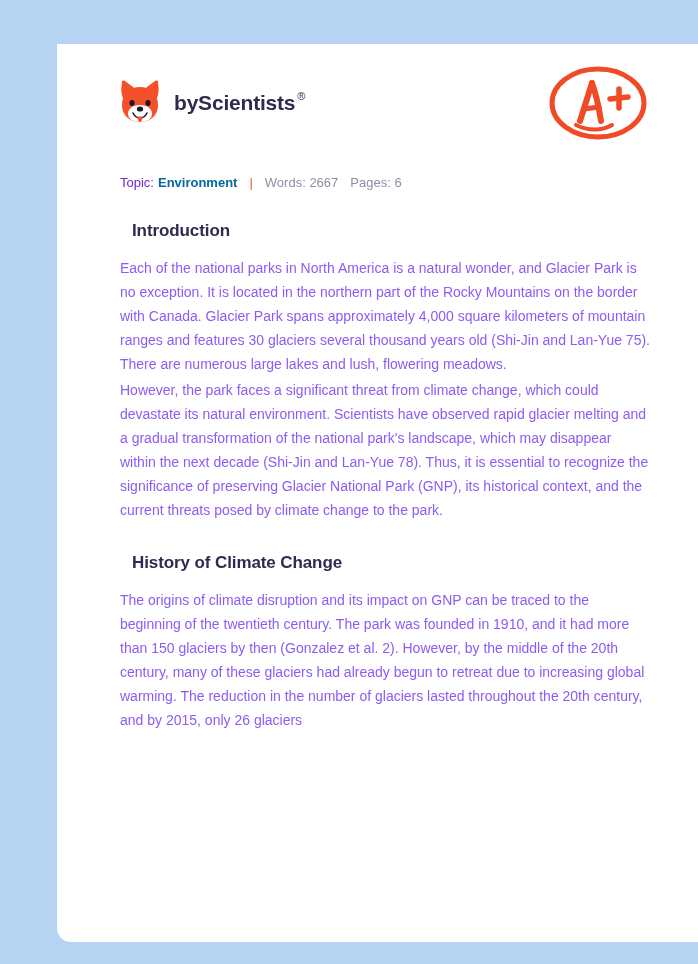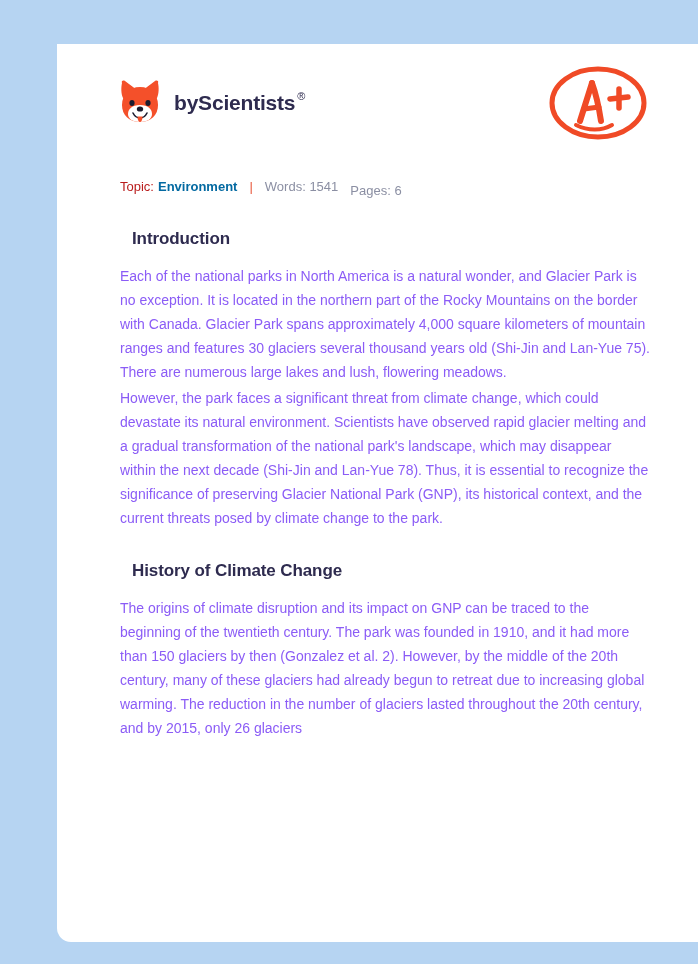"Topic:" .meta-topic-label { color: #b91c1c -> #6d28d9 }
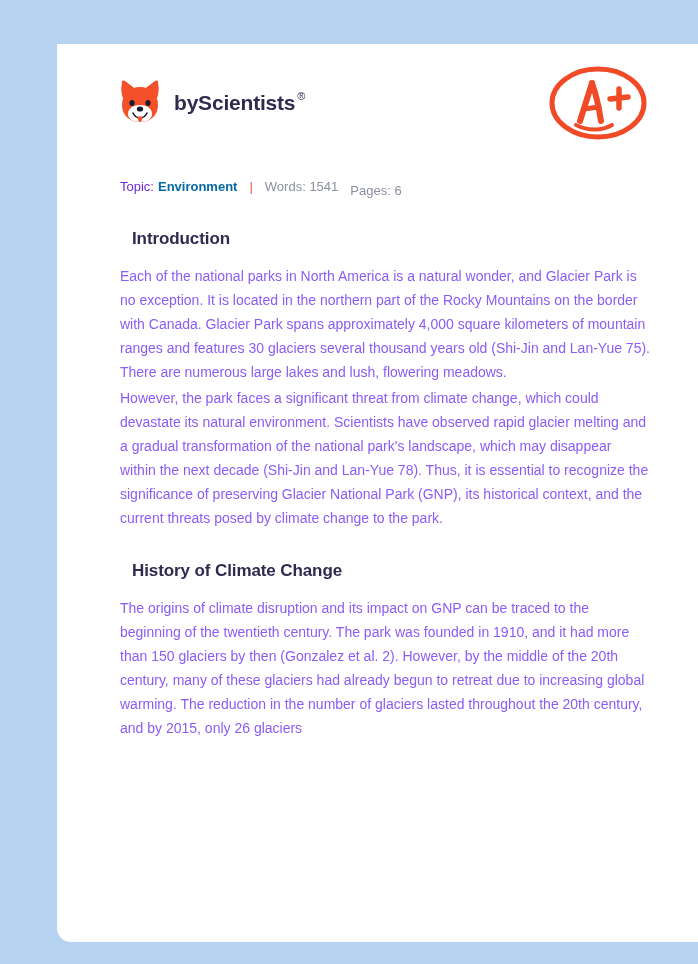"Words: 1541" span.meta-words { text: 1541 -> 2667 }
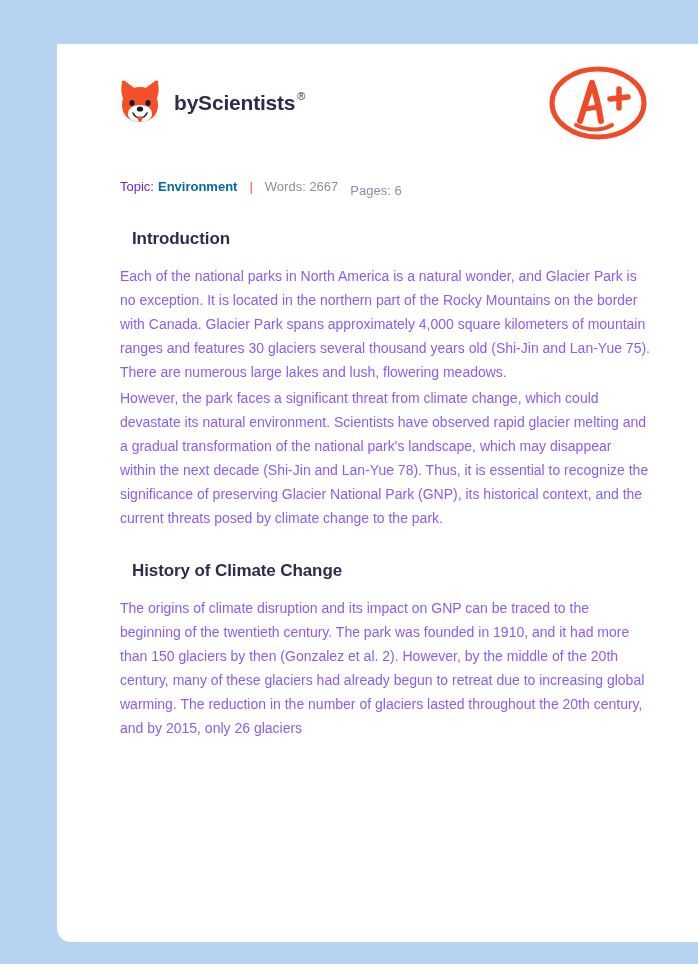"Pages: 6" .meta-pages { margin-top: 8px -> none }
